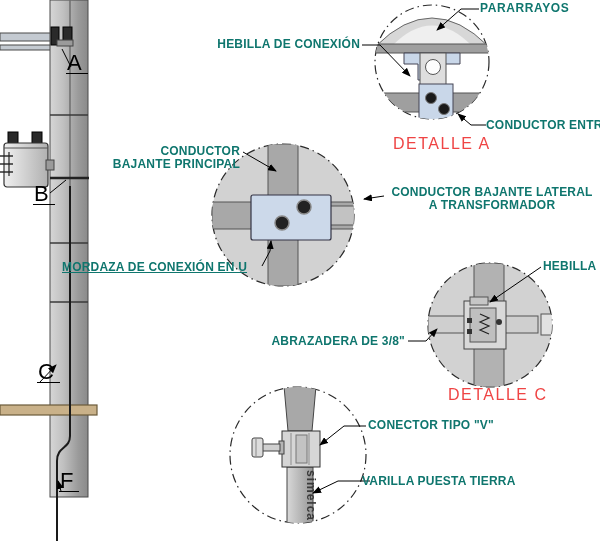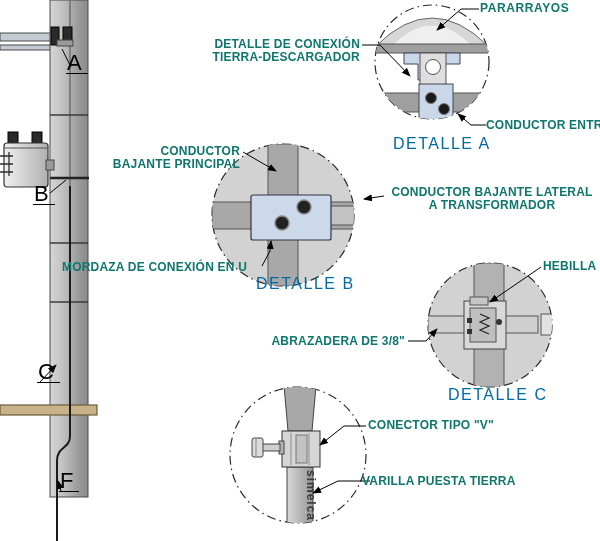"DETALLE DE CONEXIÓN" span { text: DETALLE -> HEBILLA }
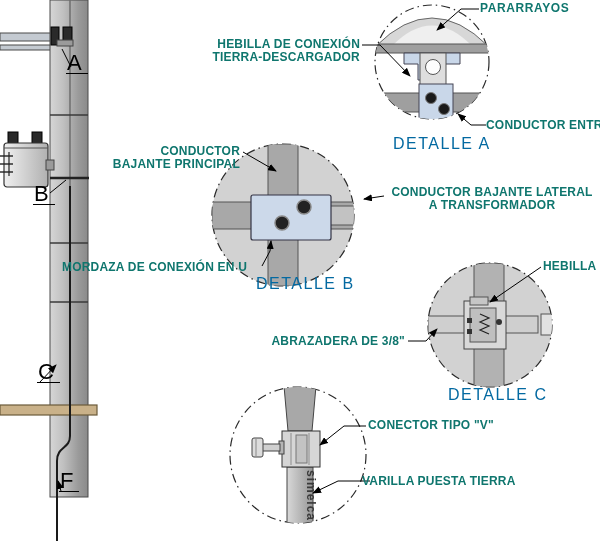"TIERRA-DESCARGADOR" span { html: <span>TIERRA-DESCARGADOR</span> -> none }
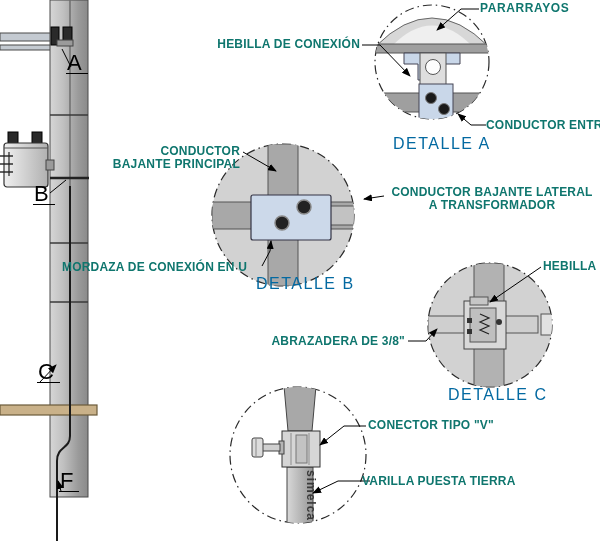"DETALLE A" .caption { color: #0369a1 -> #ef4444 }
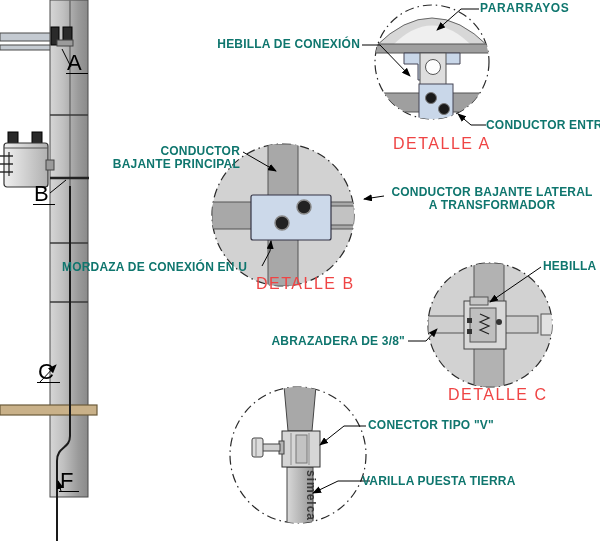"MORDAZA DE CONEXIÓN EN U" div.lbl { text-decoration: none -> underline }
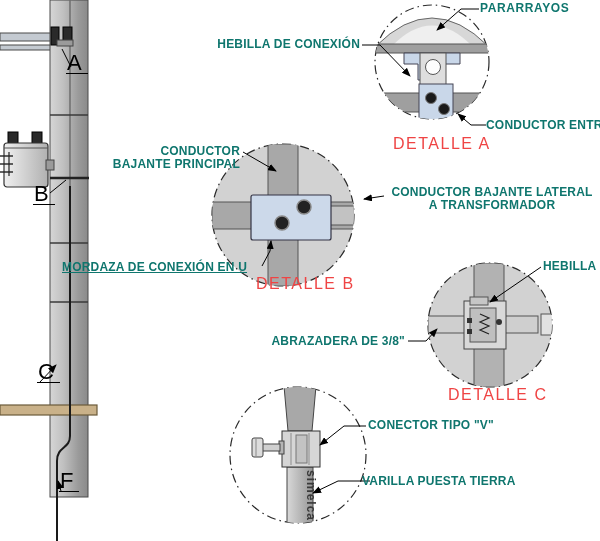"DETALLE B" div.caption { html: <div>DETALLE B</div> -> none }
